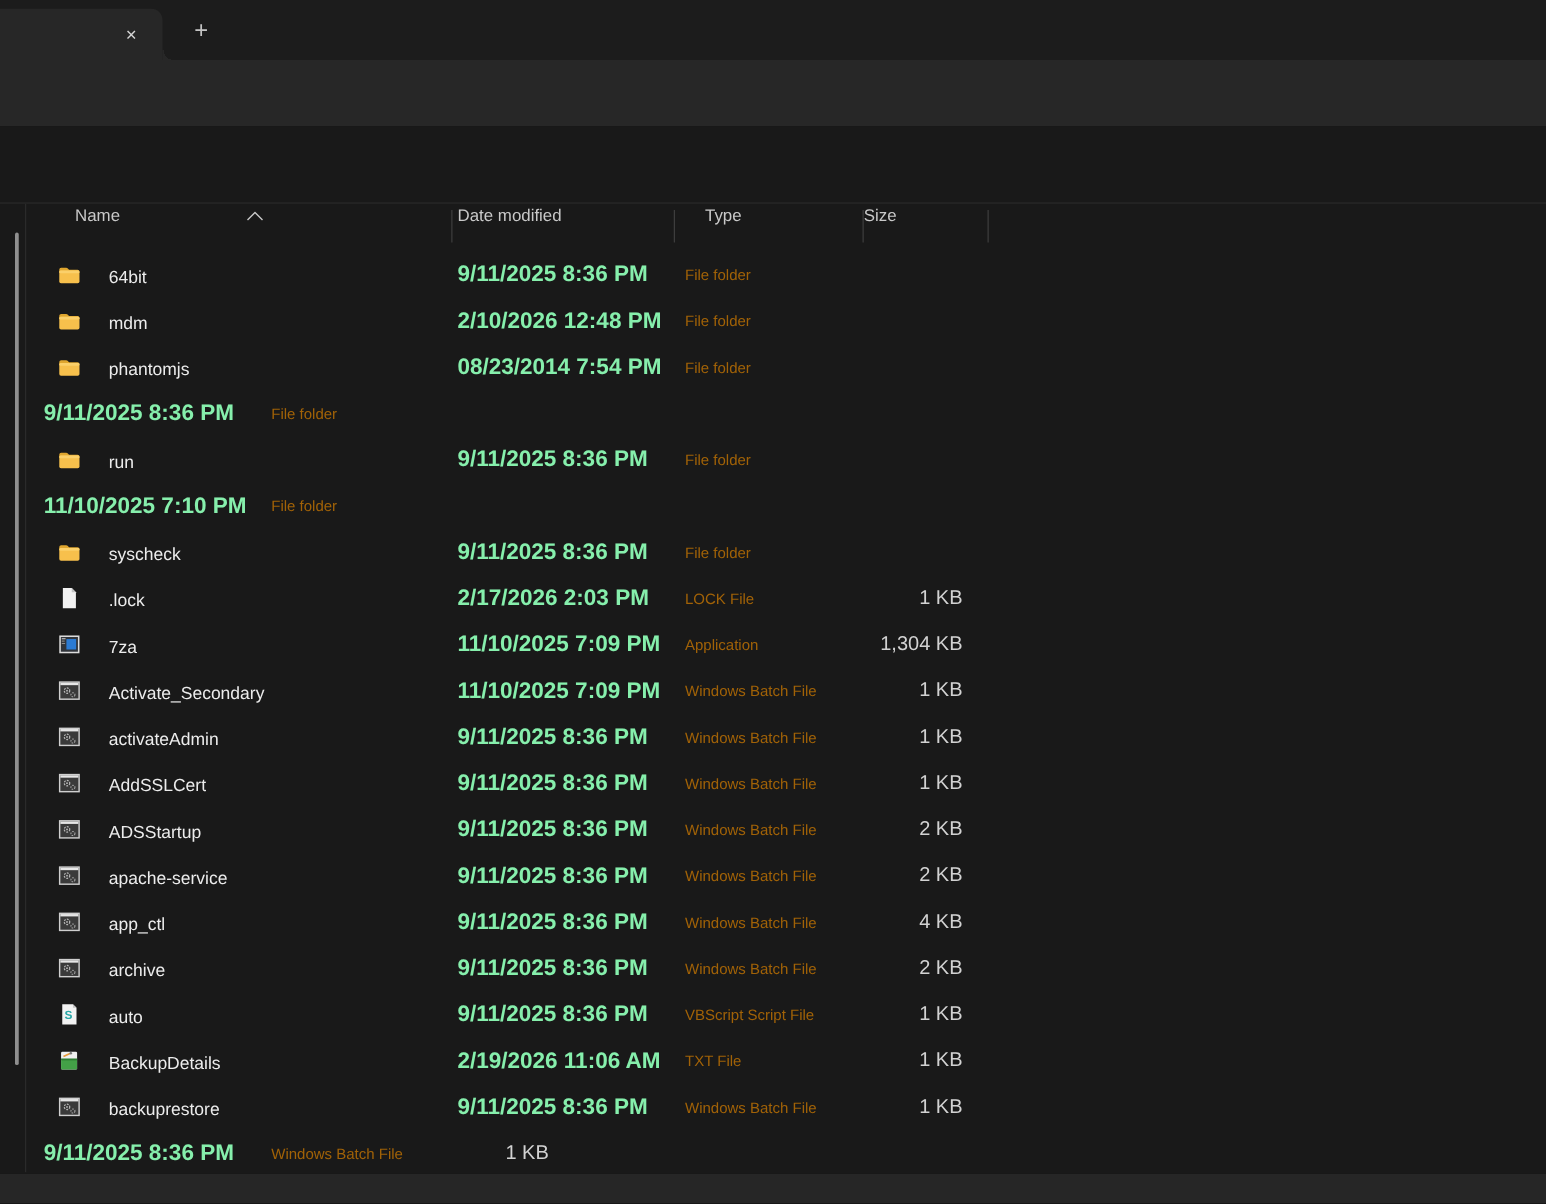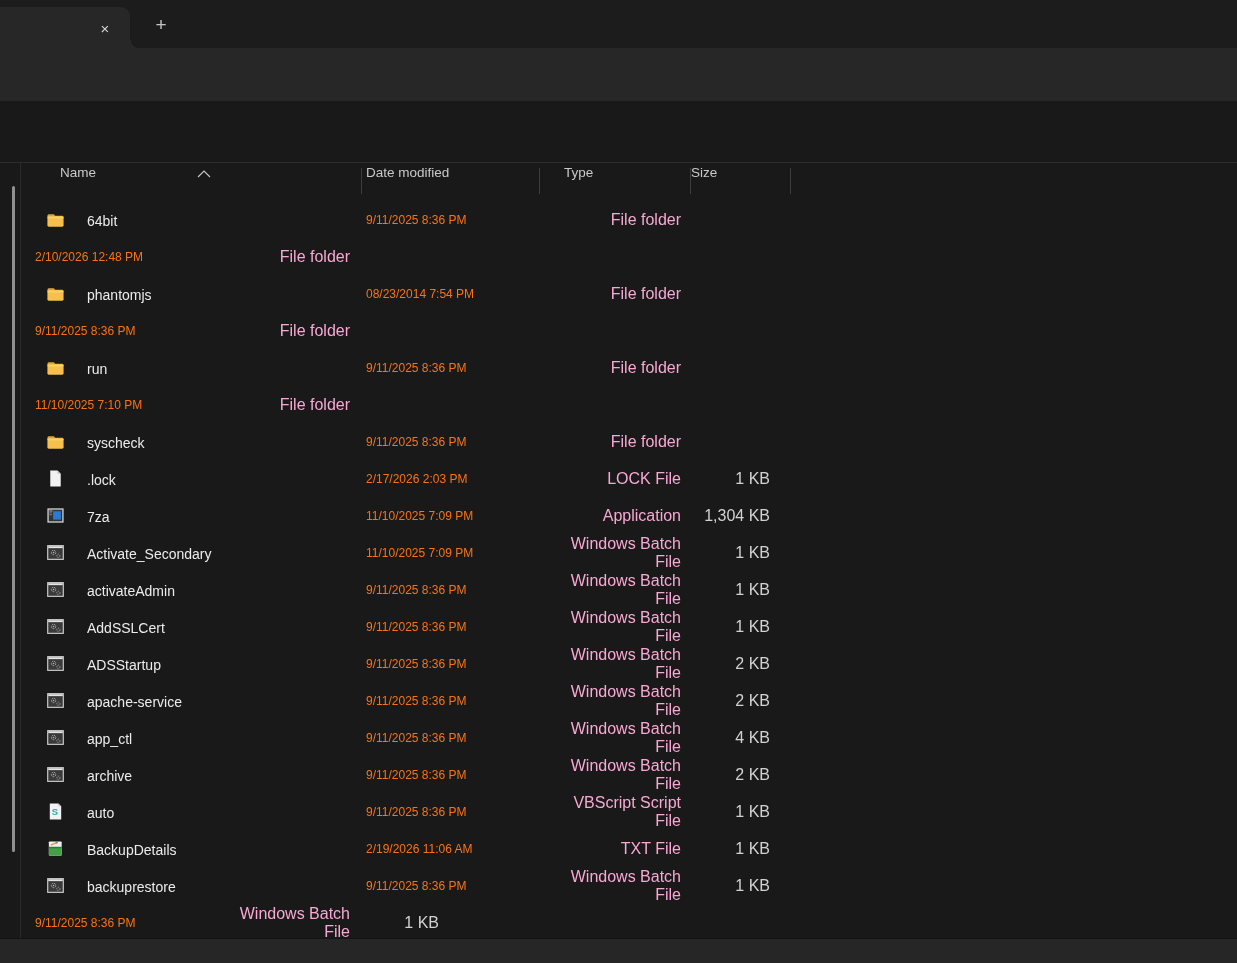"9/11/2025 8:36 PM" .c-date { color: #f97316 -> #86efac; font-size: 12px -> 18px; font-weight: none -> bold }
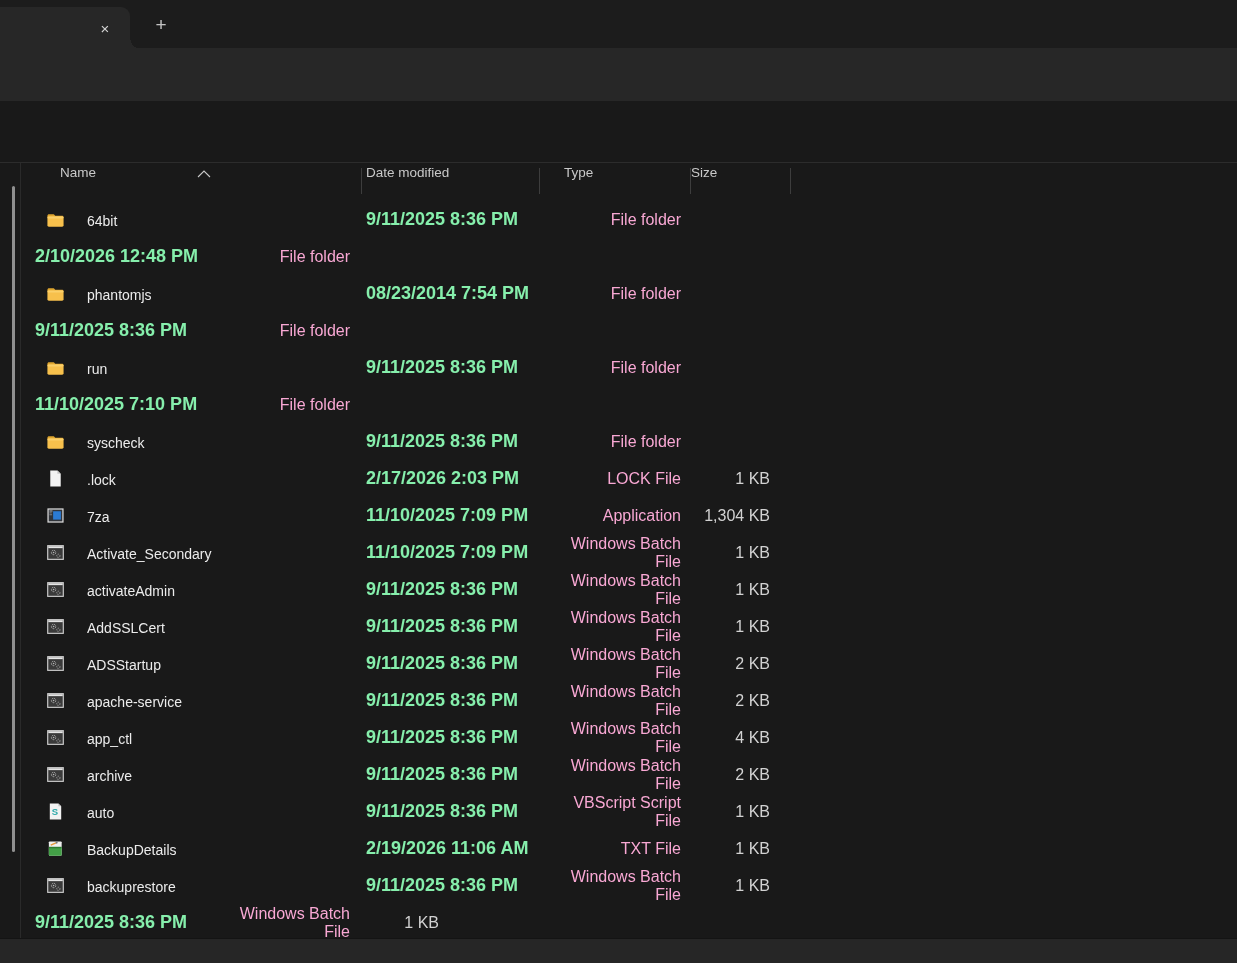"File folder" .c-type { color: #f9a8d4 -> #a16207; font-size: 16px -> 12px; text-align: right -> none }
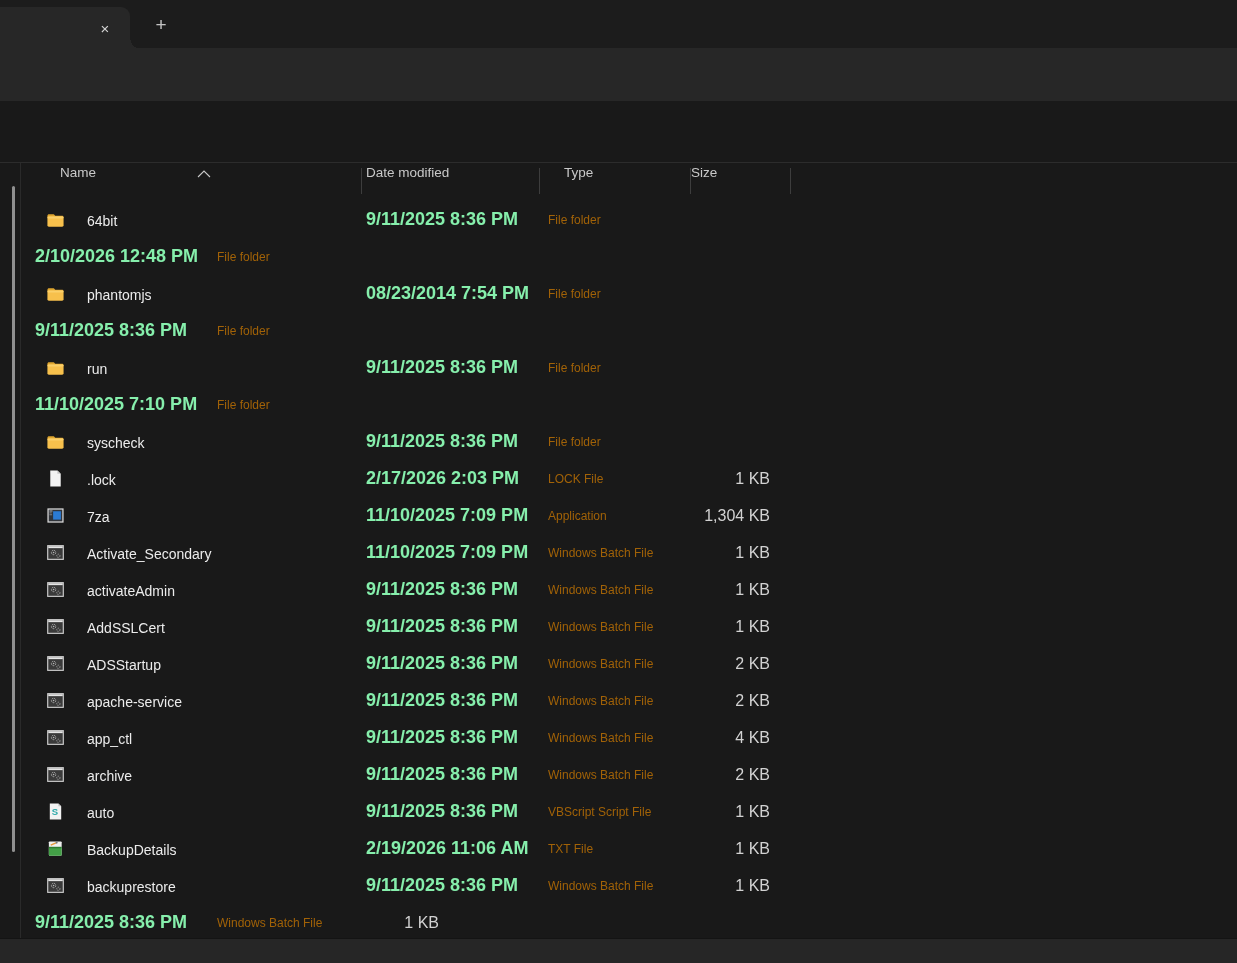"mdm" span.c-name { html: none -> <span> <span> <svg> <path></path> <rect></rect> <rect></rect> </svg> </span> <span>mdm</span> </span> }
